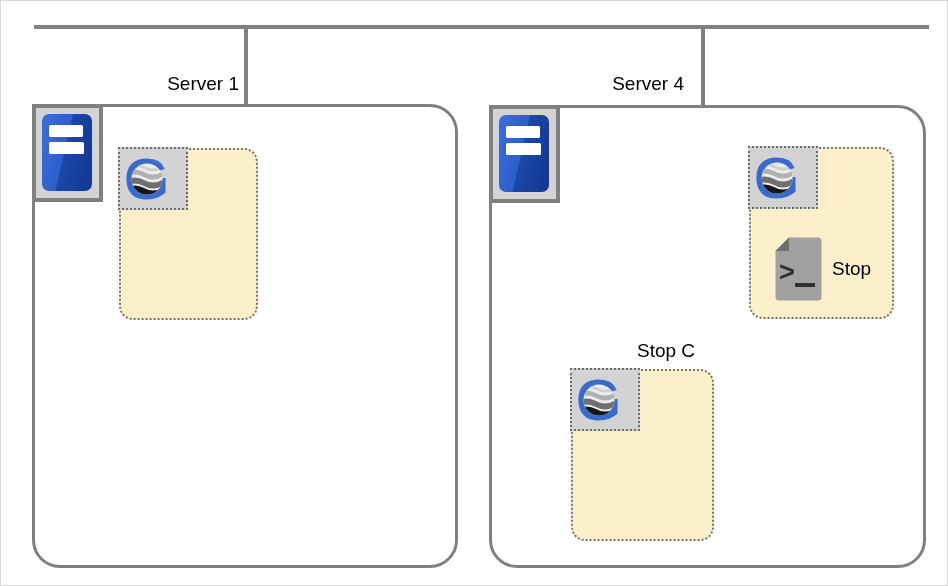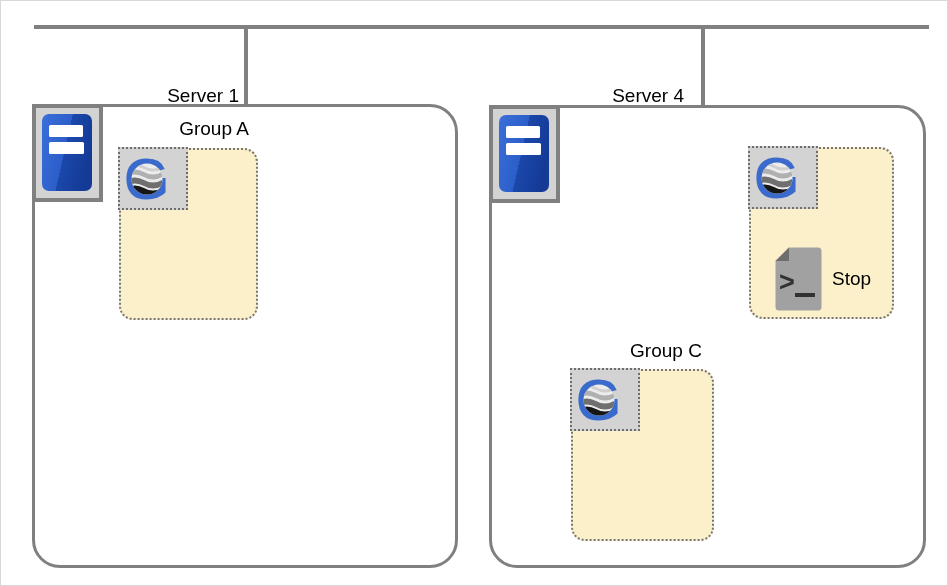"Server 1" .server-label { margin-top: 12px -> none }
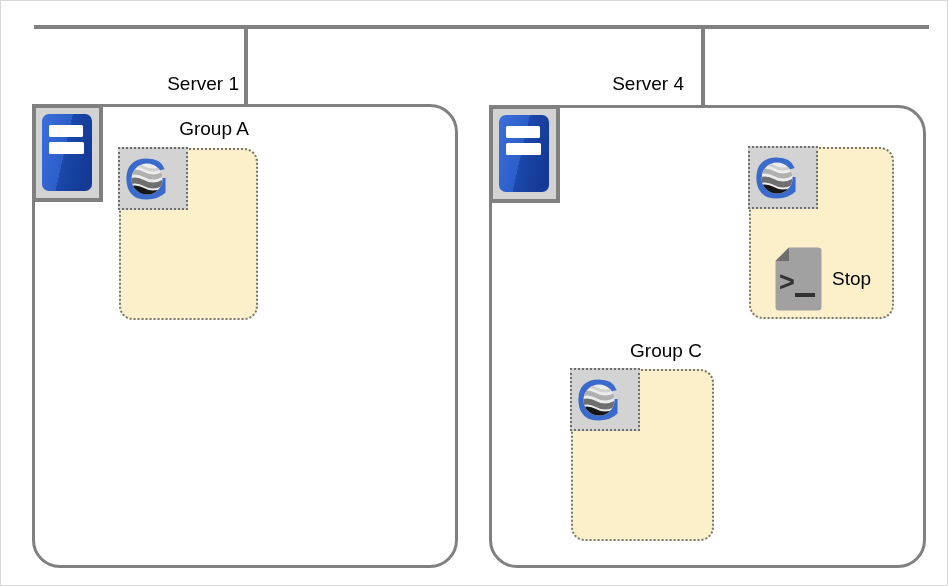"Group A" div.group-label { html: <div>Group A</div> -> none }
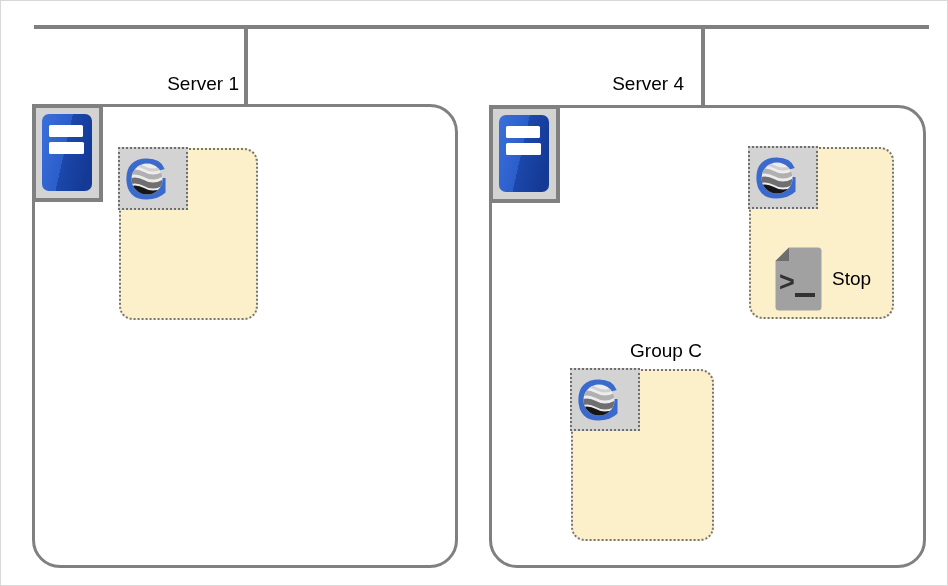"Stop" .job-item-stop { top: 245px -> 235px }
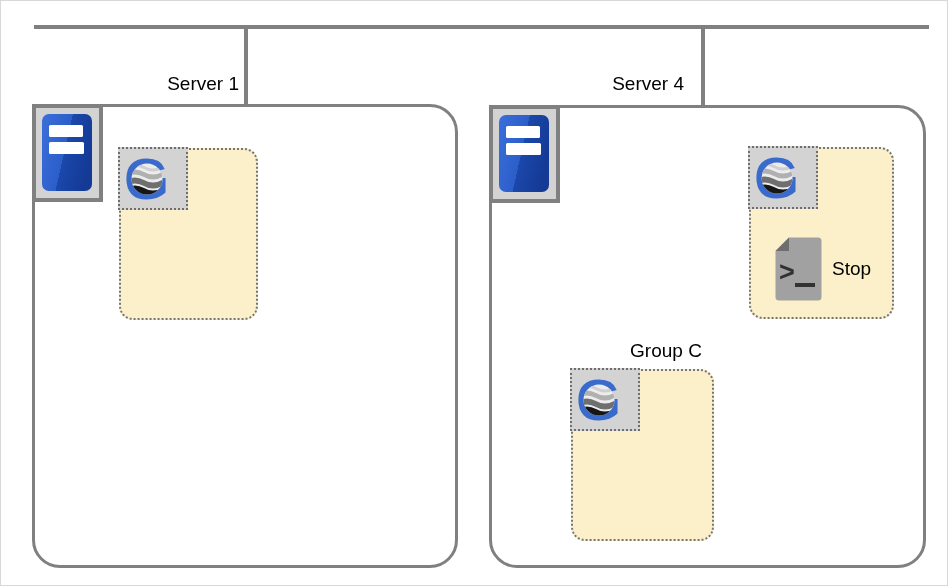"Group C" div.group-label { text: Group -> Stop }
